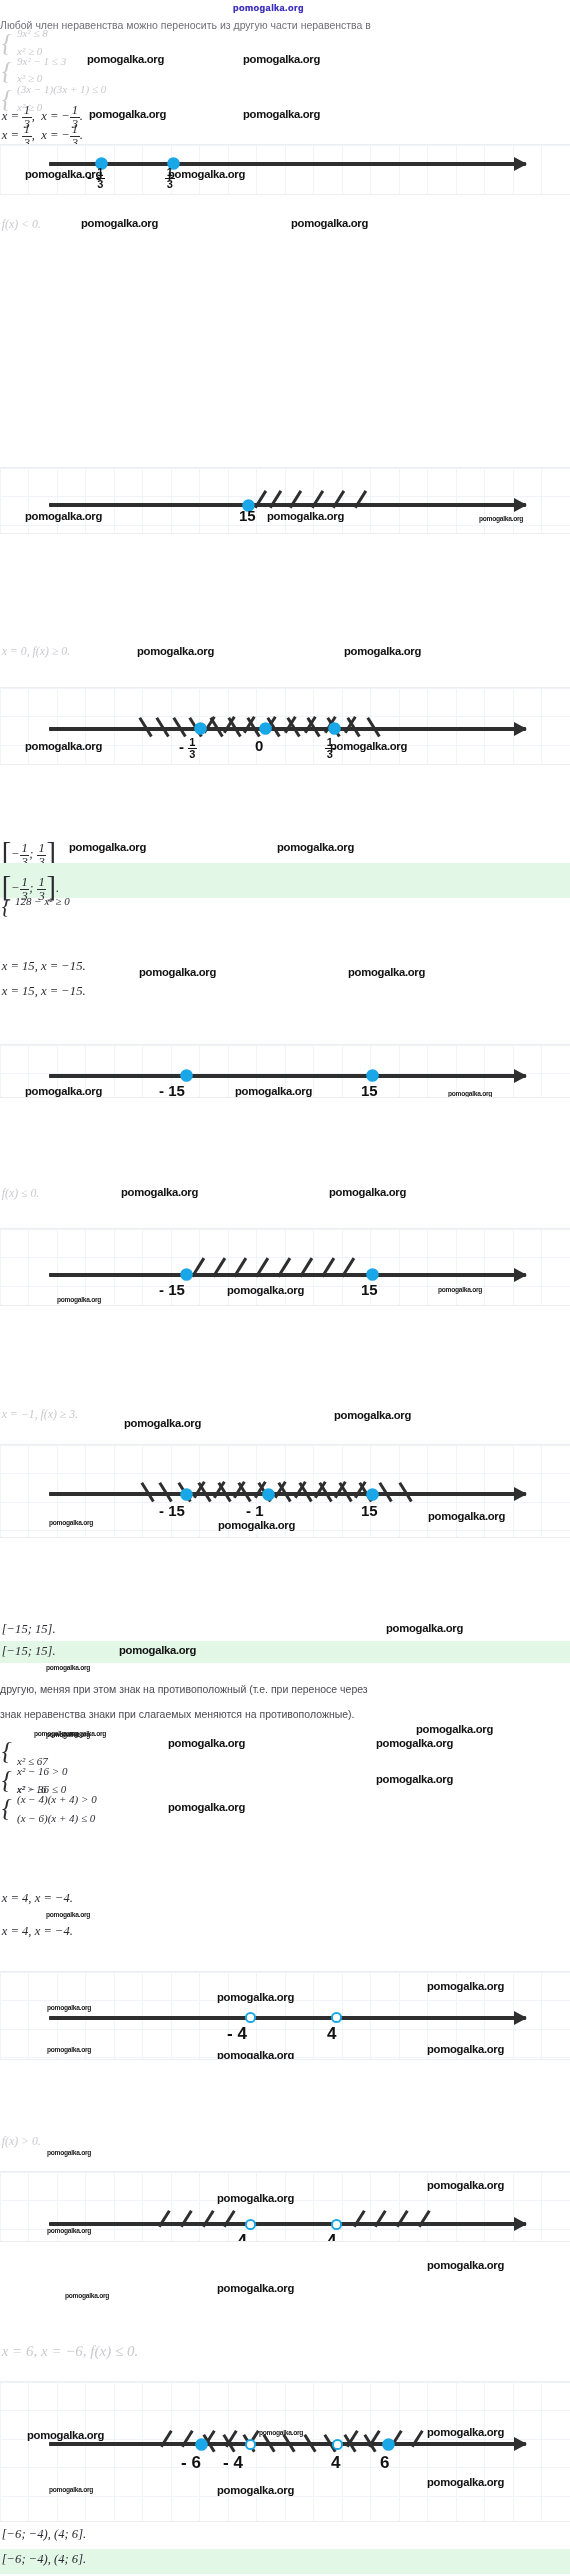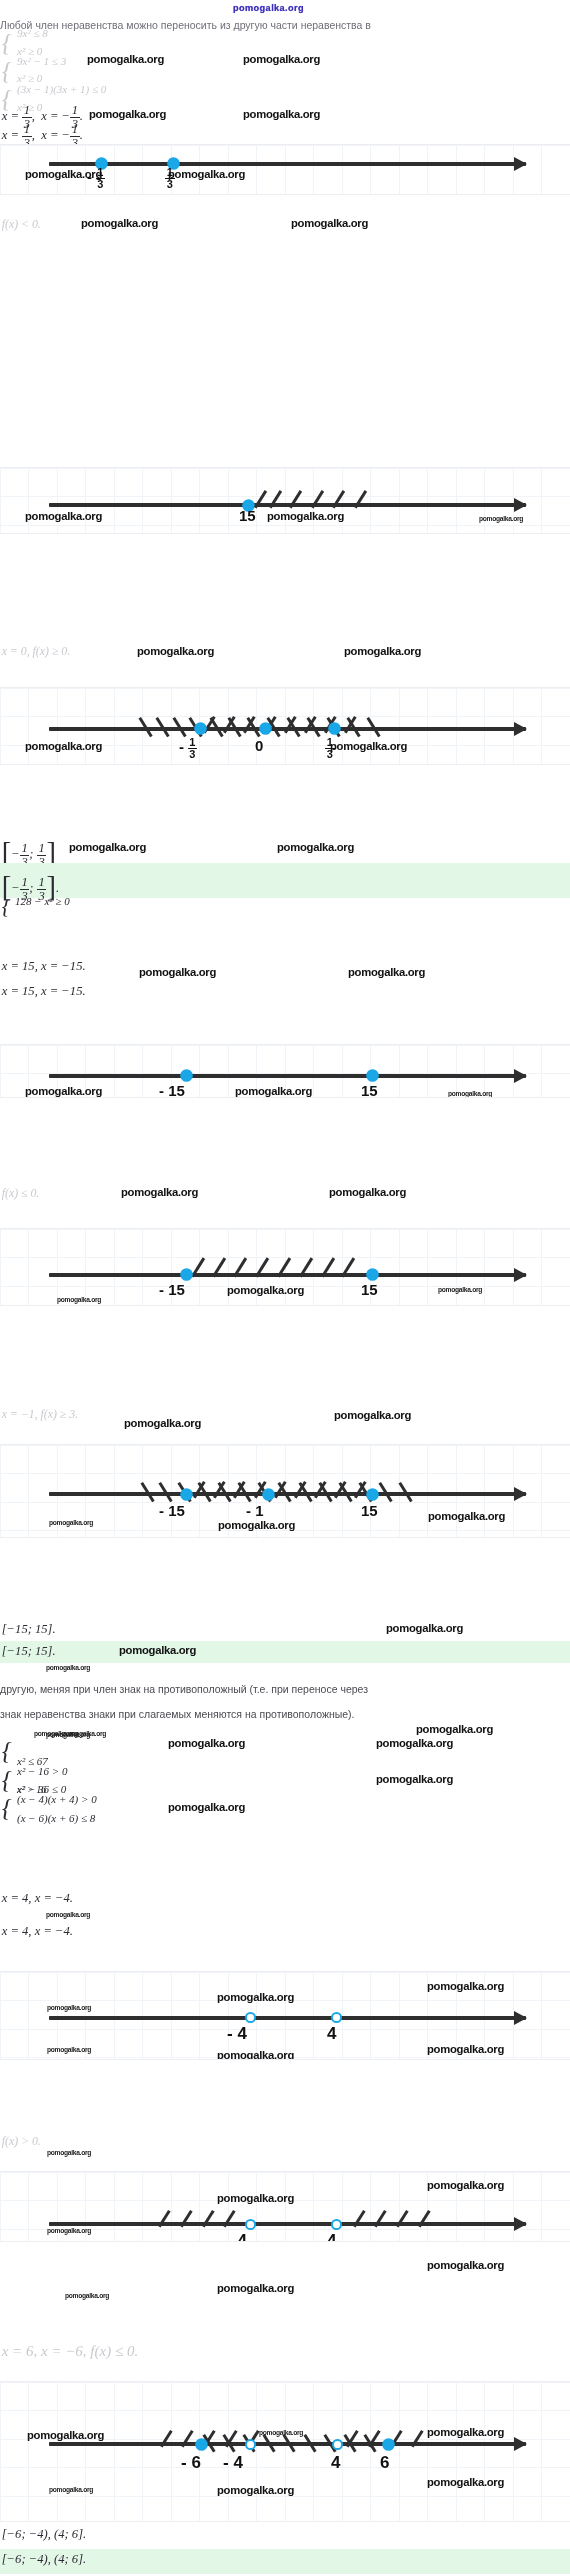"другую, меняя при член знак" div.para { text: член -> этом }
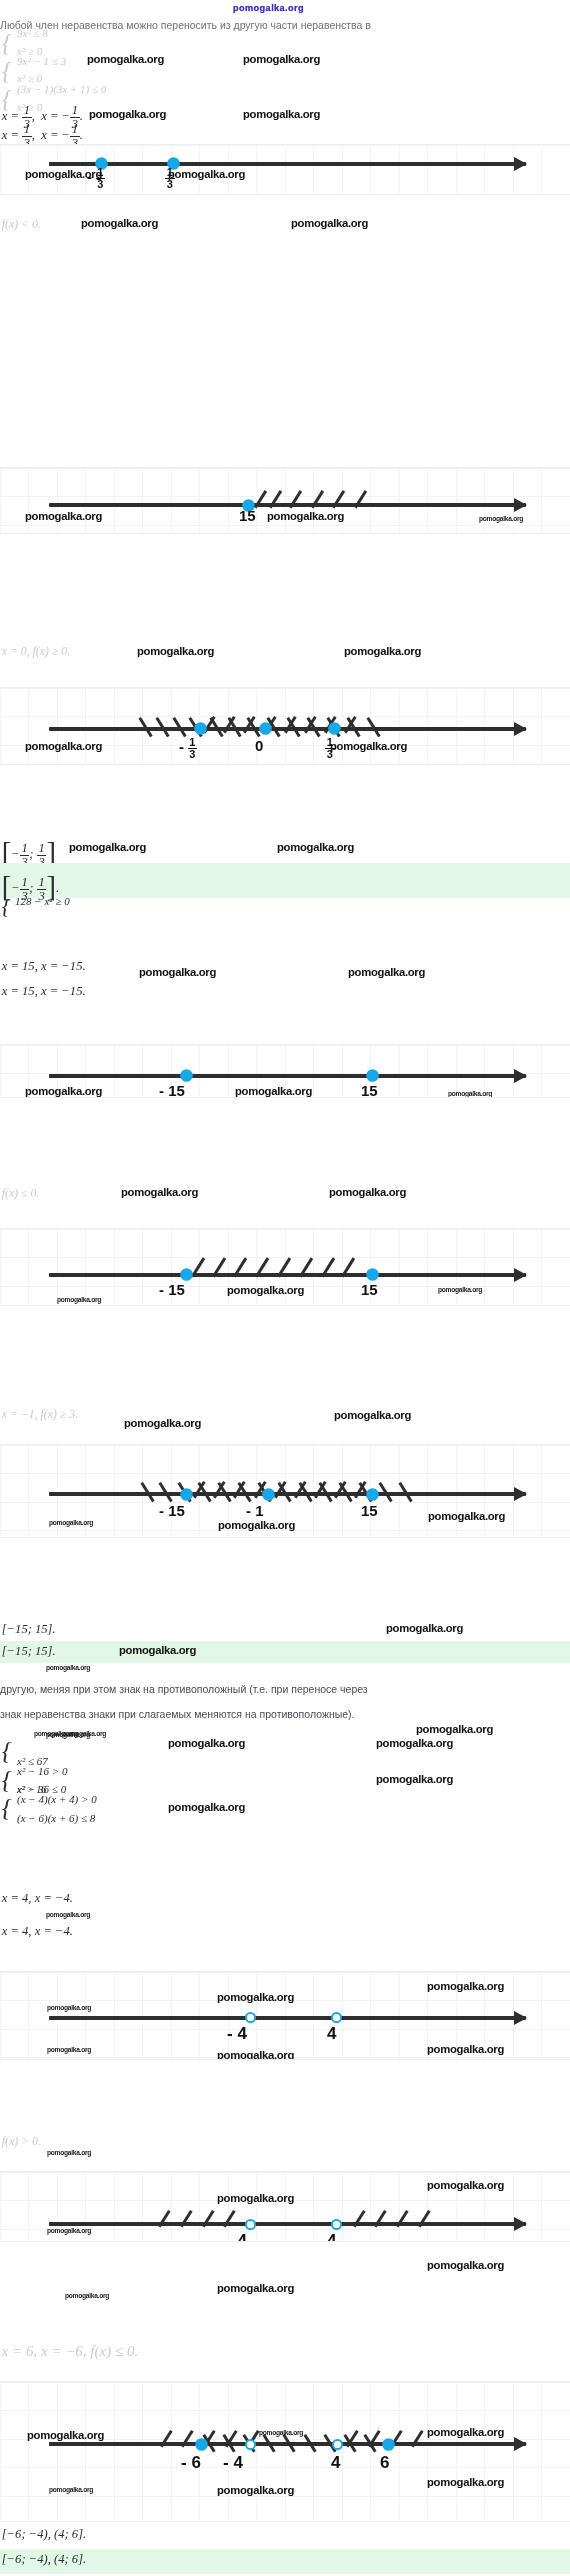"(x − 6)(x + 6)" div.math { text: 6) ≤ 8 -> 4) ≤ 0 }
